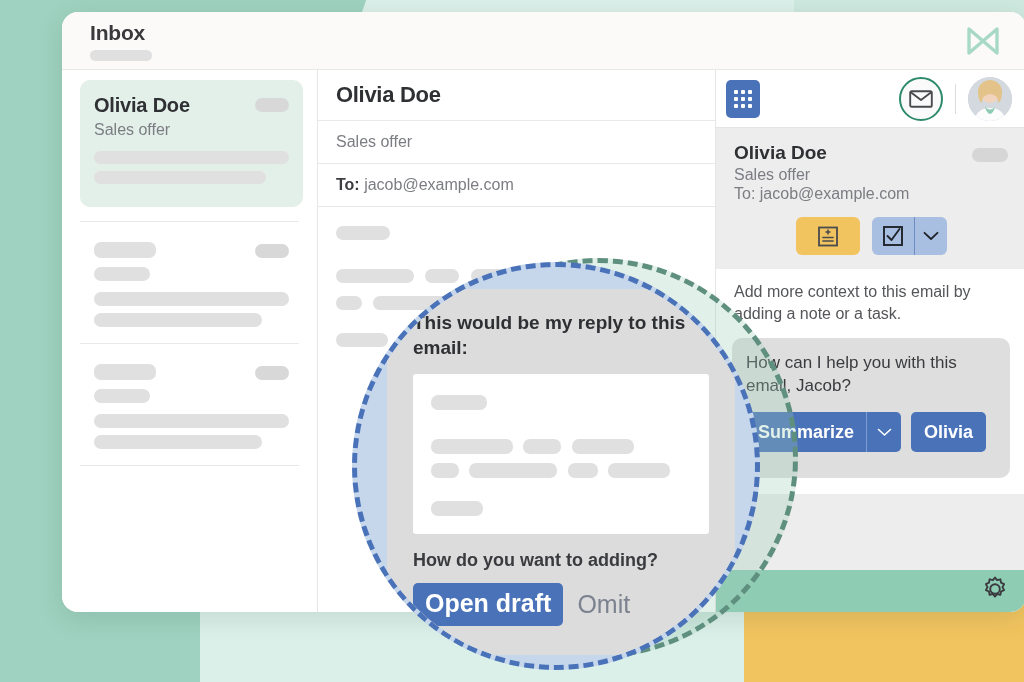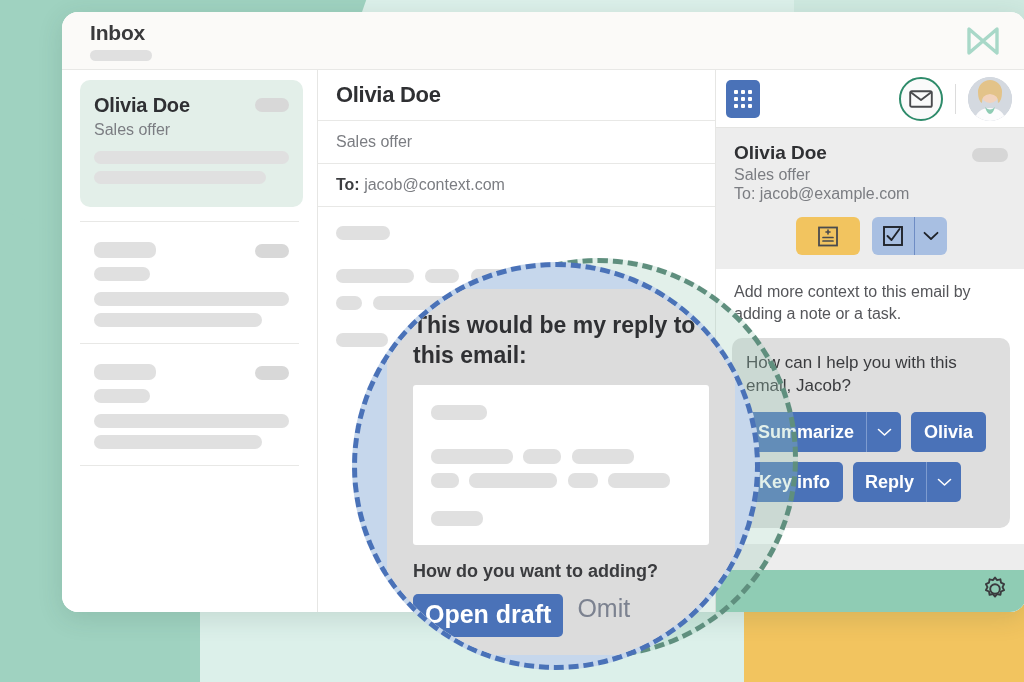"jacob@context.com" span { text: jacob@context.com -> jacob@example.com }
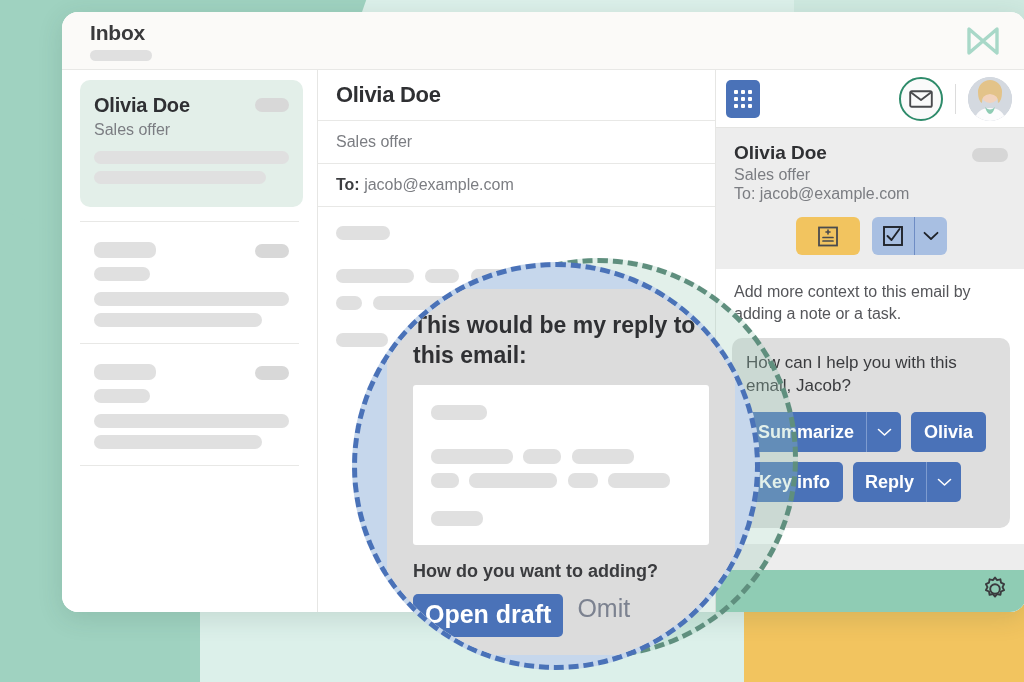"This would be my reply" .lens-h { font-size: 23px -> 19px }
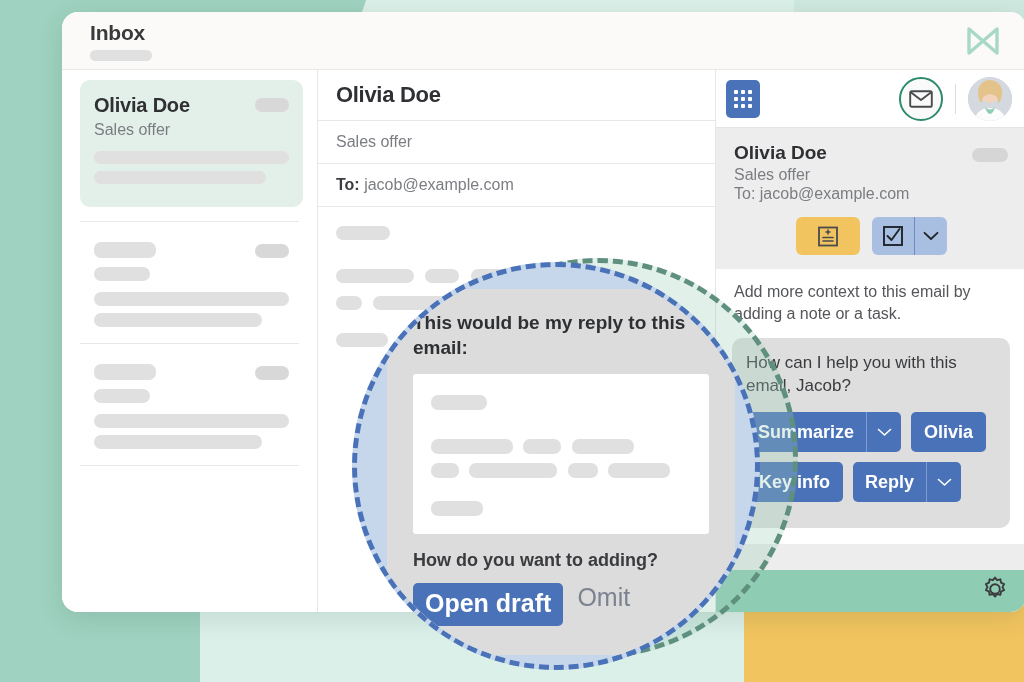"Reply" div.assist-btn-row { html: <div> <button>Key info</button> <button> <span>Reply</span> <span></span> <span> <svg> <path></path> </svg> </span> </button> </div> -> none }
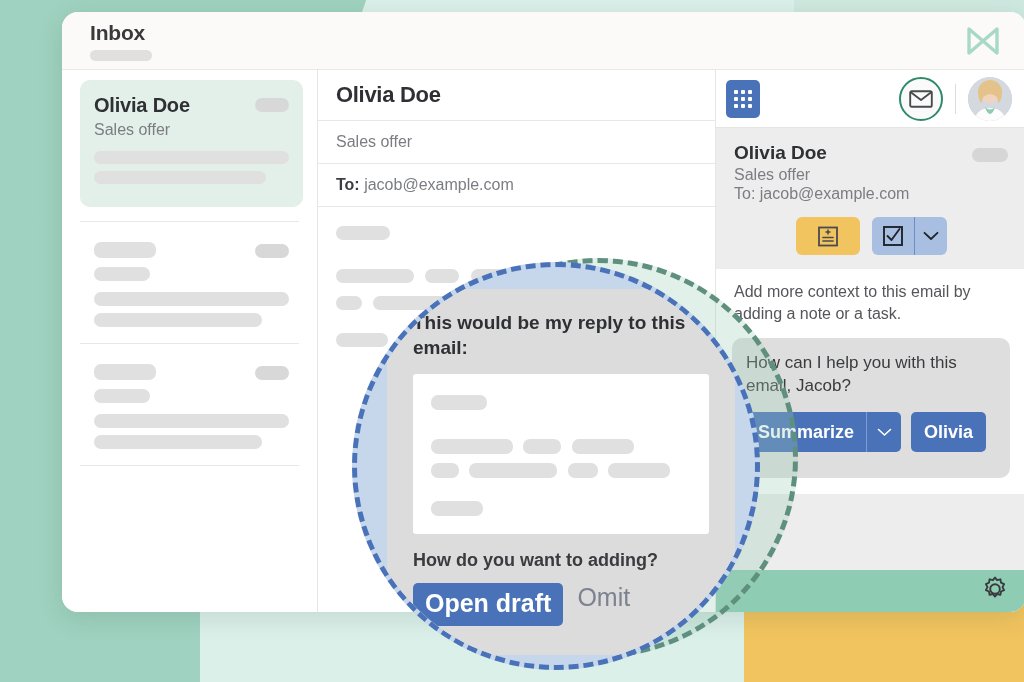"Open draft" .lens-btn-row { align-items: flex-start -> center }
